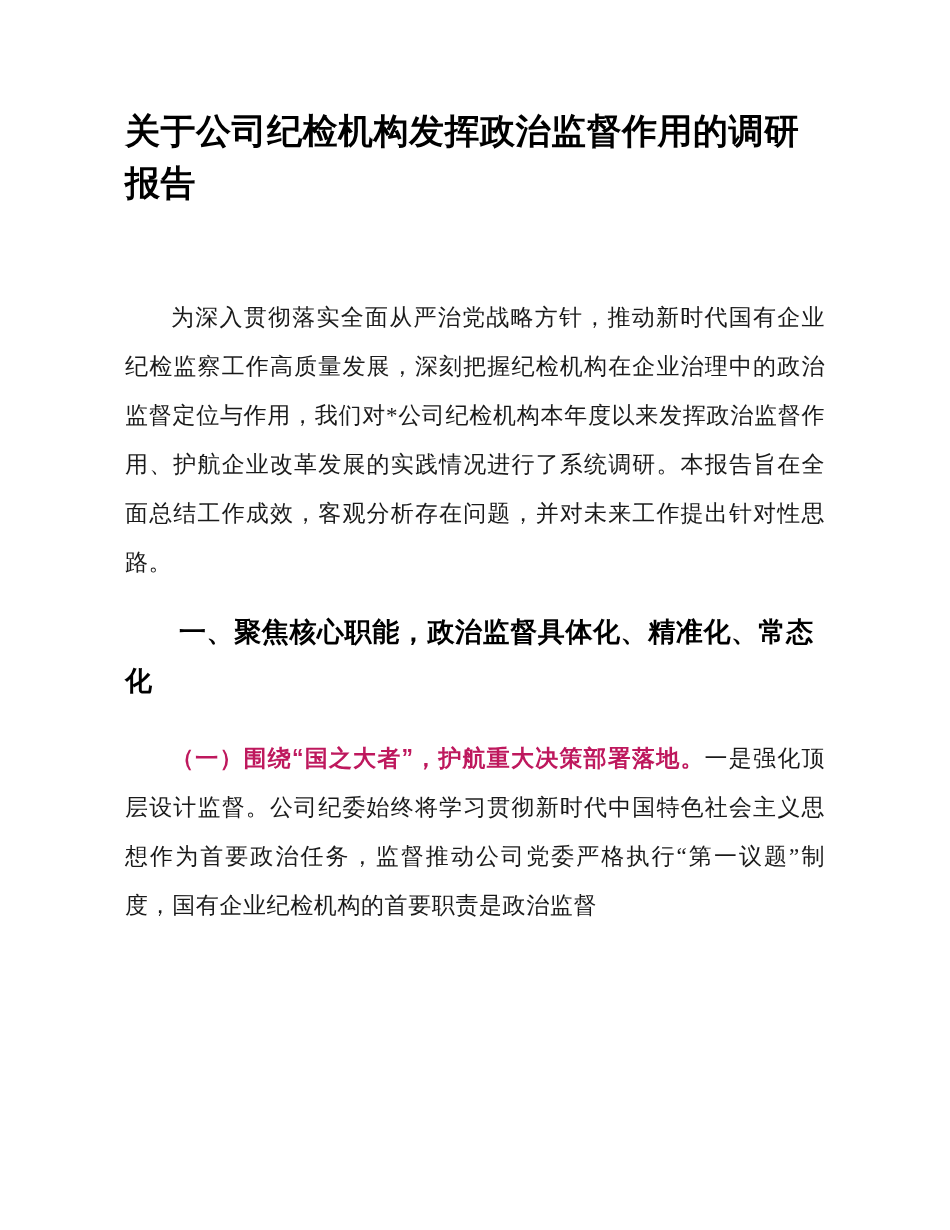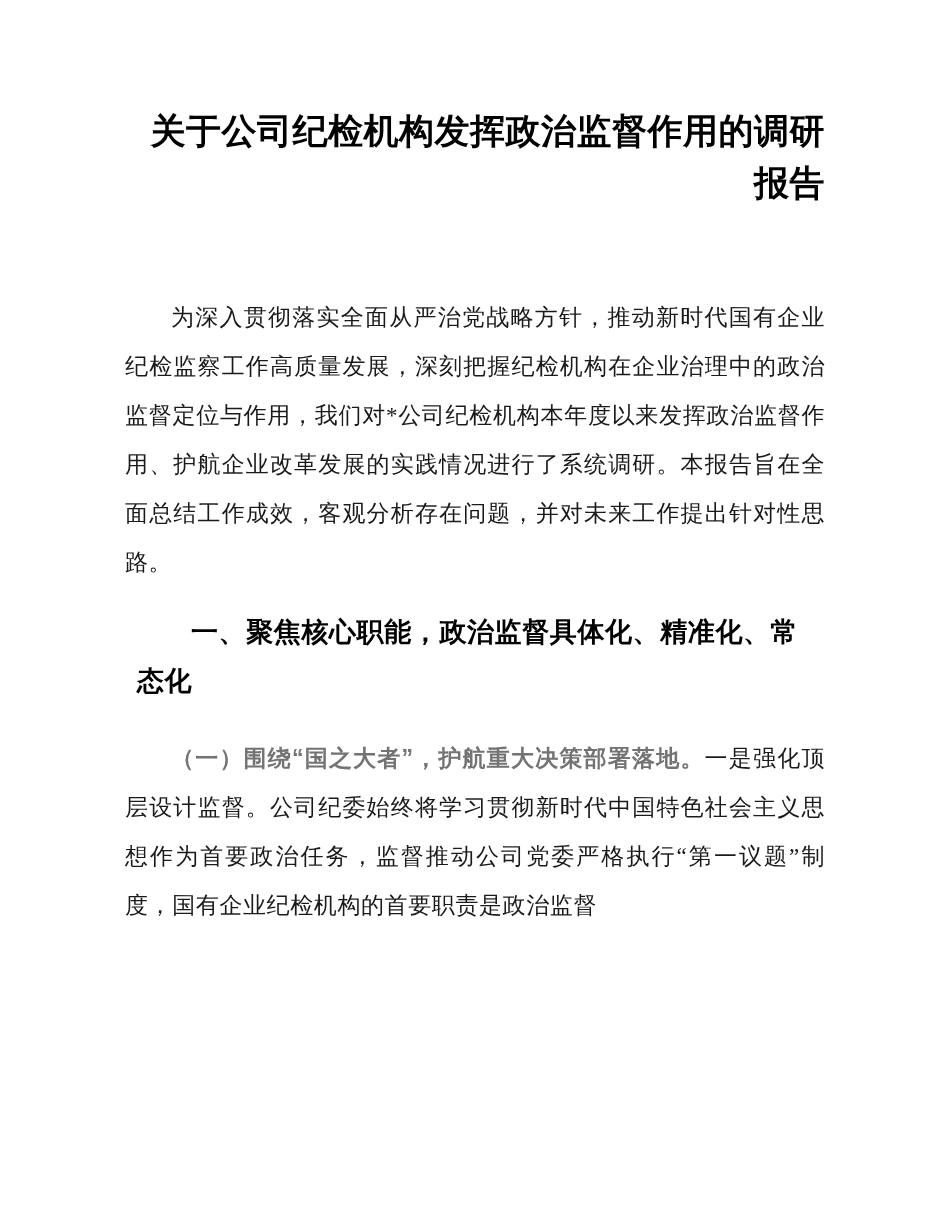"关于公司纪检机构发挥政治监督作用的调研报告" .doc-title { text-align: right -> left }
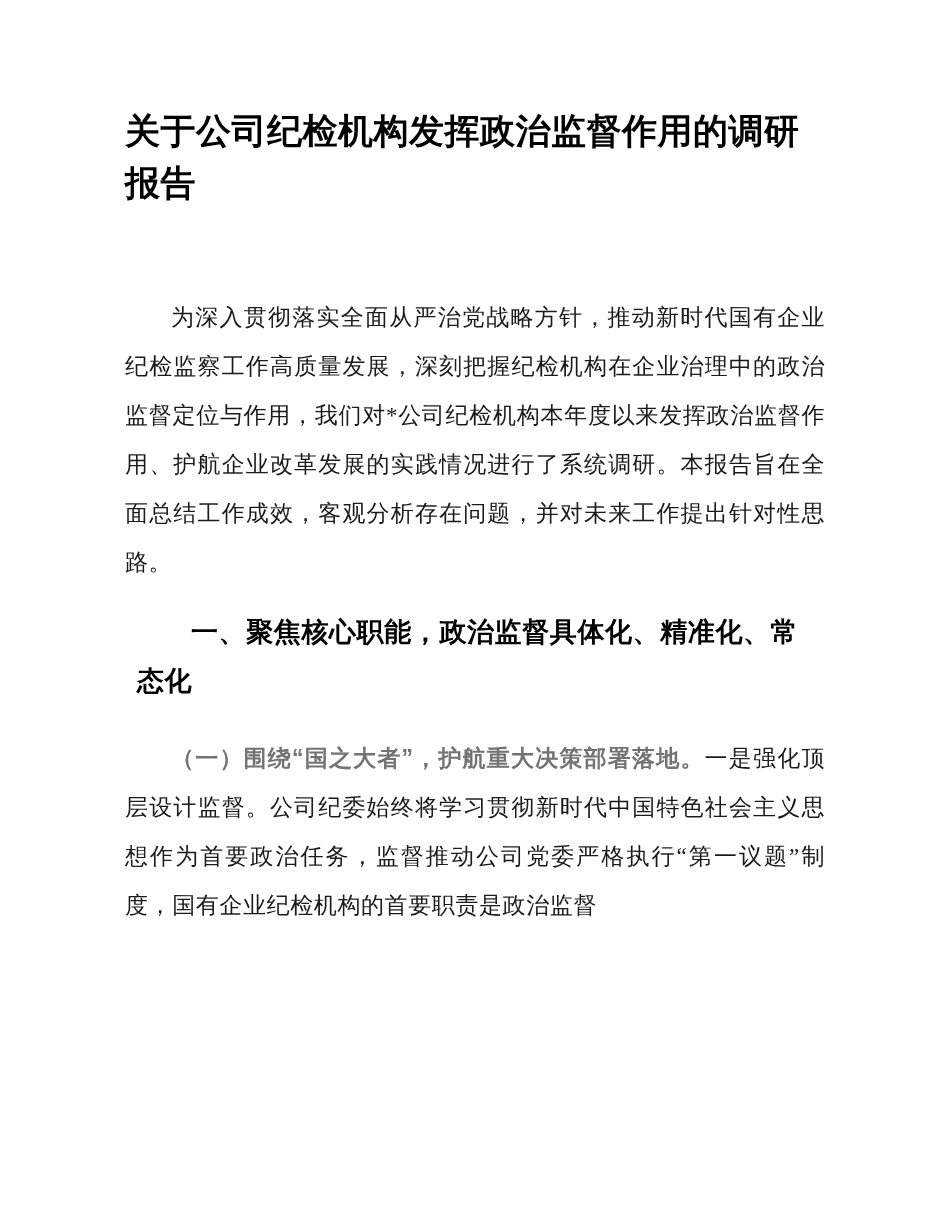"一、聚焦核心职能，政治监督具体化、精准化、常态化" .section-heading { margin: 12px -> 0 }
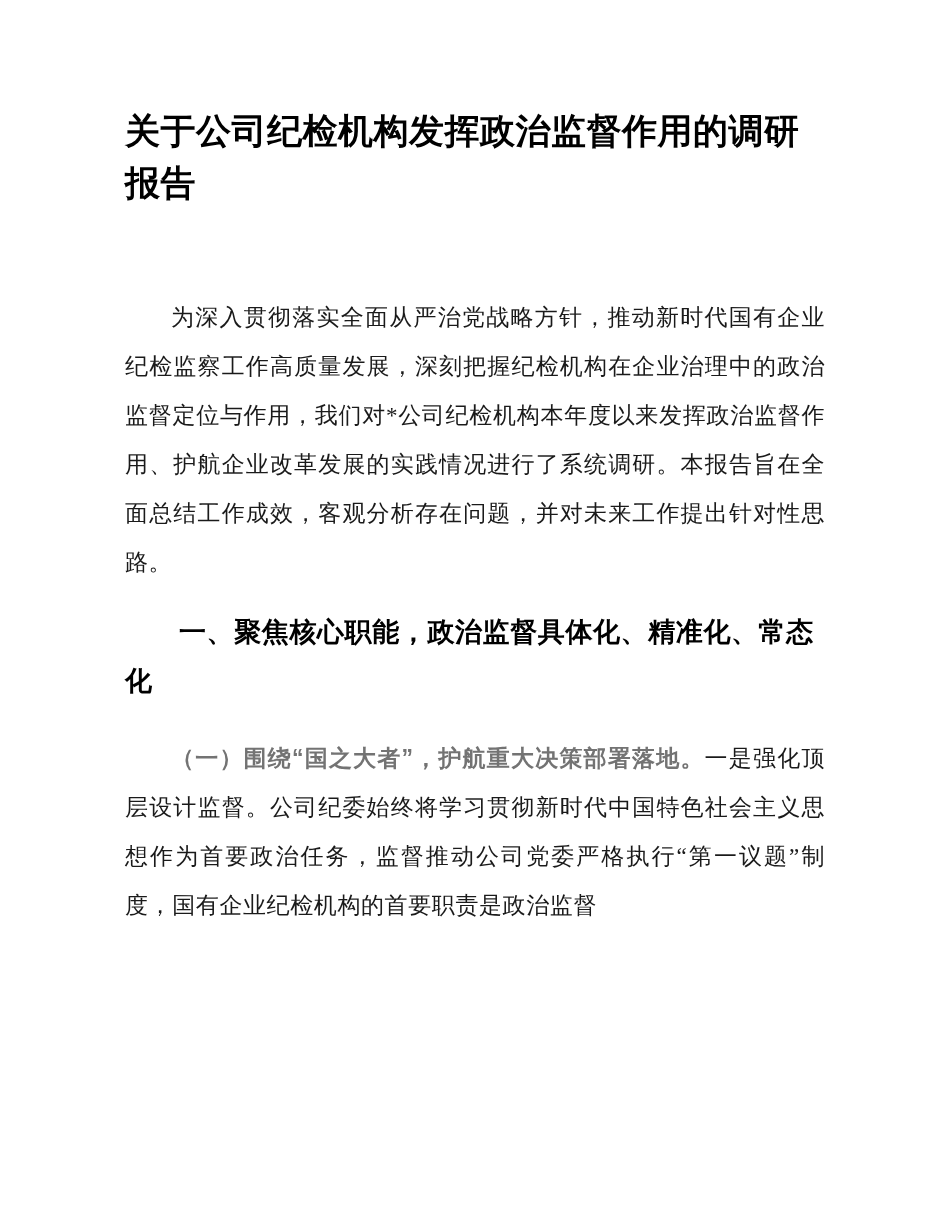"（一）围绕“国之大者”，护航重大决策部署落地。" .lead-in { color: #737373 -> #be185d }
